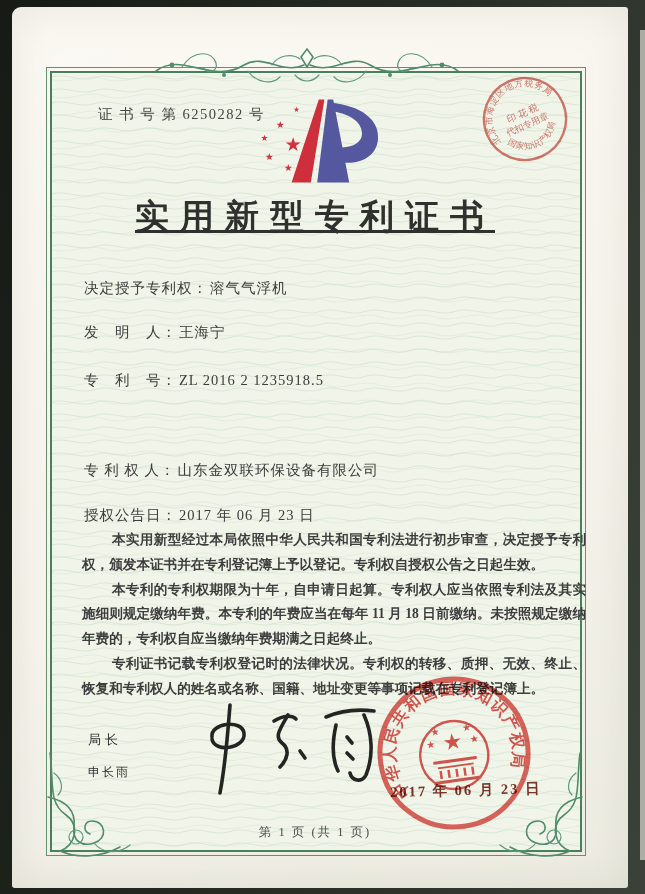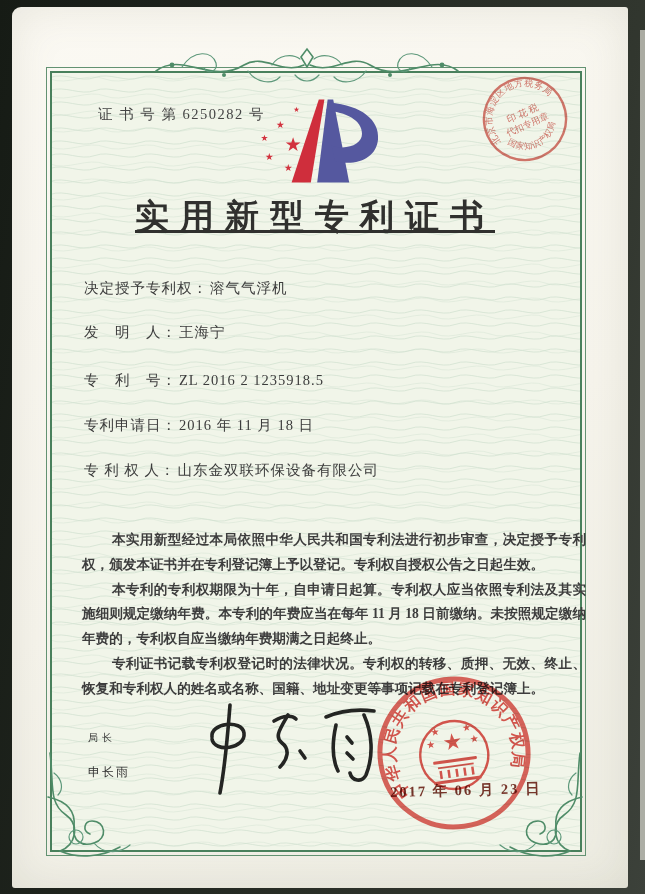"专利申请日： 2016 年 11 月" div.field { html: <div> <span>专利申请日：</span><span>2016 年 11 月 18 日</span> </div> -> none }
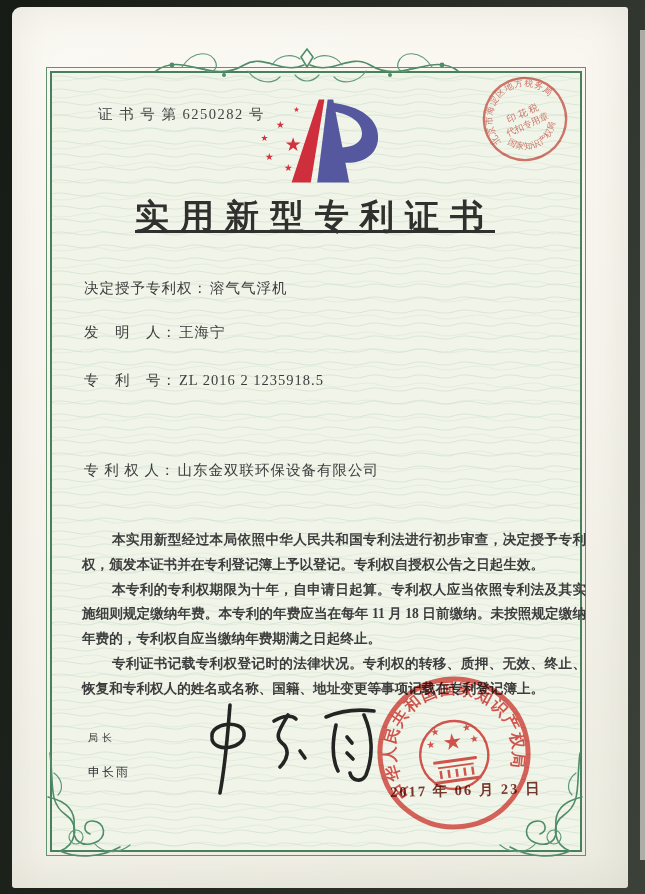"授权公告日： 2017 年 06 月" div.field { html: none -> <div> <span>授权公告日：</span><span>2017 年 06 月 23 日</span> </div> }
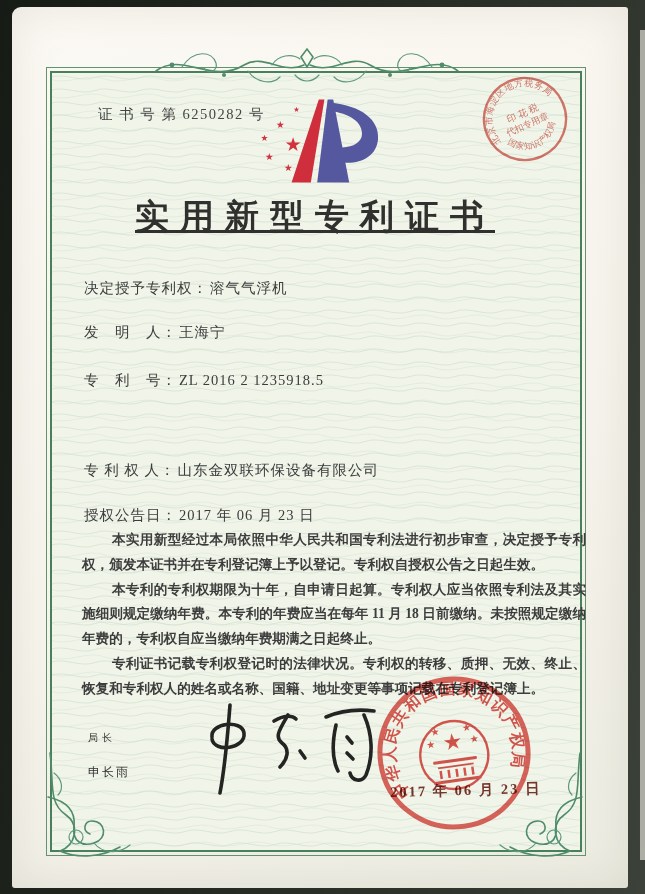"局长" .sig-title { font-size: 10px -> 13px }
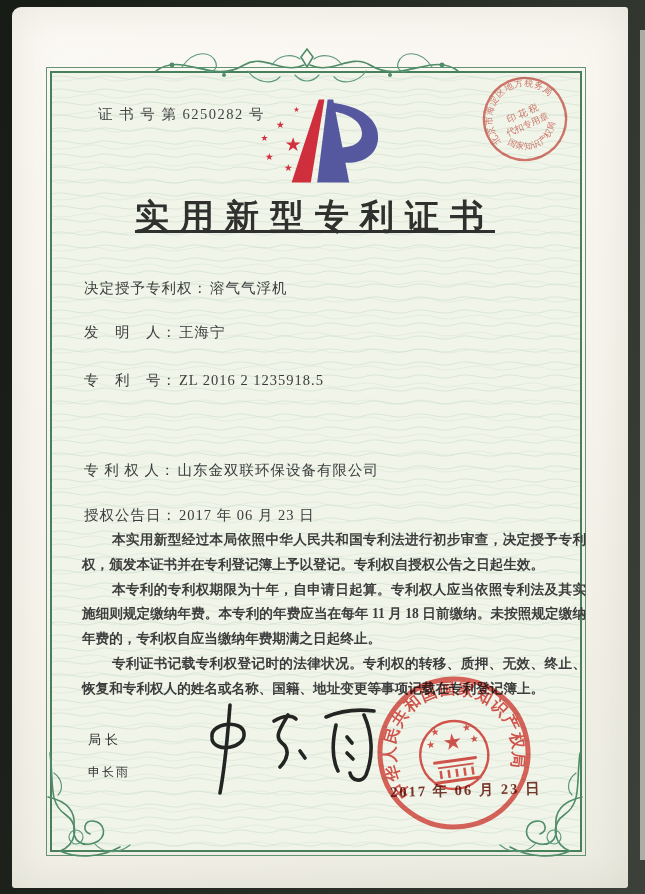"第 1 页 (共 1" div.footer { html: none -> <div>第 1 页 (共 1 页)</div> }
